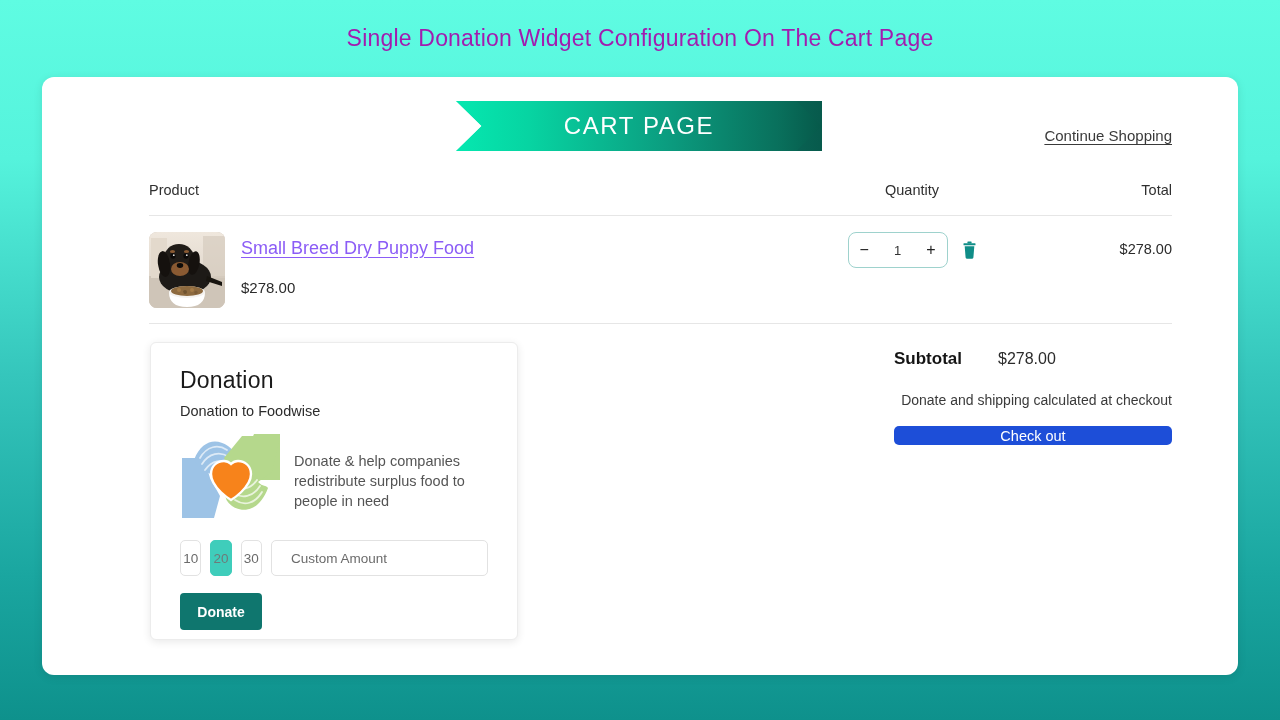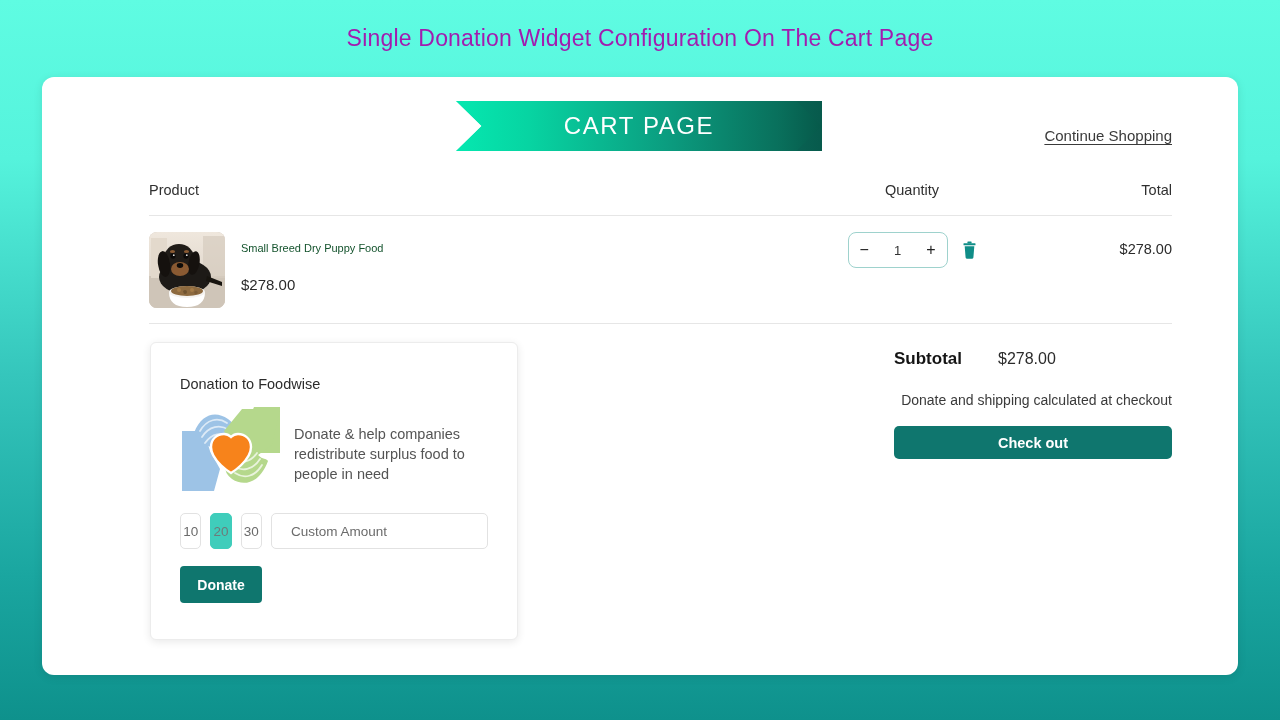"Small Breed Dry Puppy Food" .product-name { color: #14532d -> #8b5cf6; font-size: 11px -> 18px; text-decoration: none -> underline }
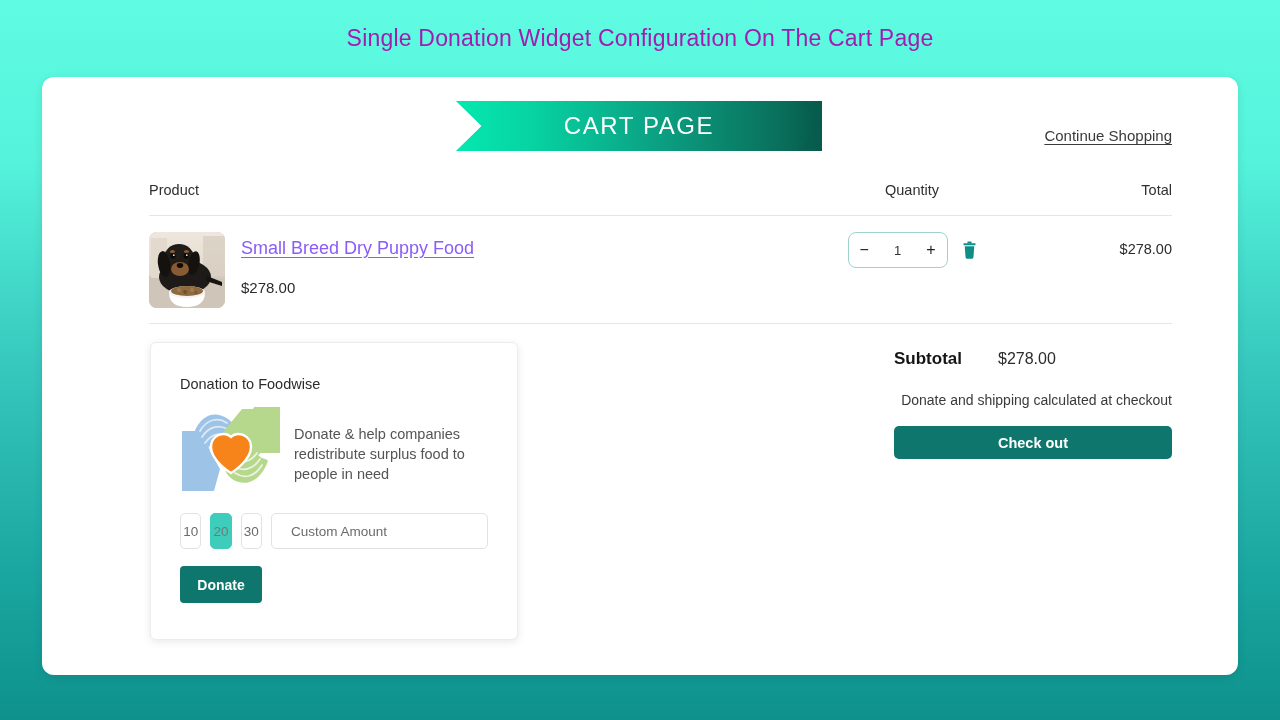"Donation" div.donation-title { html: none -> <div>Donation</div> }
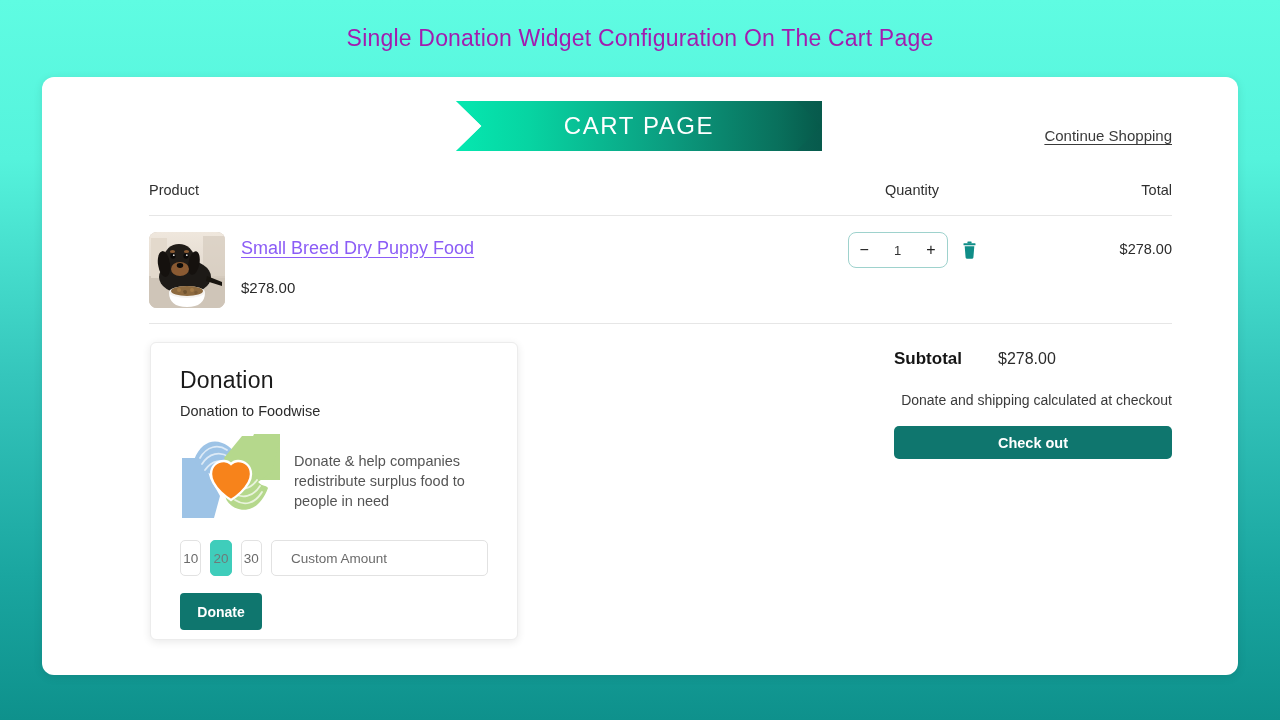"Check out" .checkout-btn { background: #0f766e -> #1d4ed8; font-weight: bold -> none; height: 33px -> 19px }
